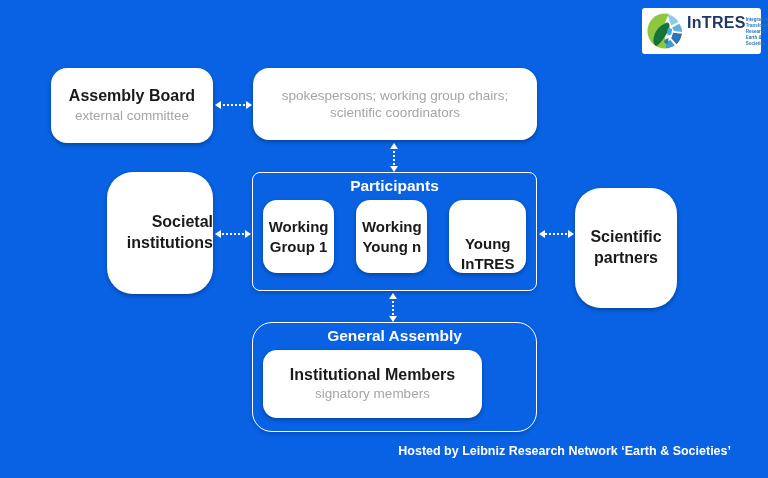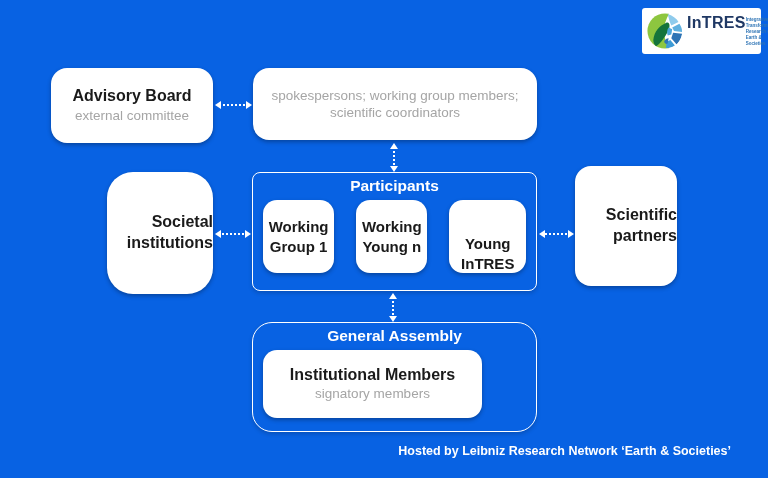"Advisory Board" div.title { text: Advisory -> Assembly }
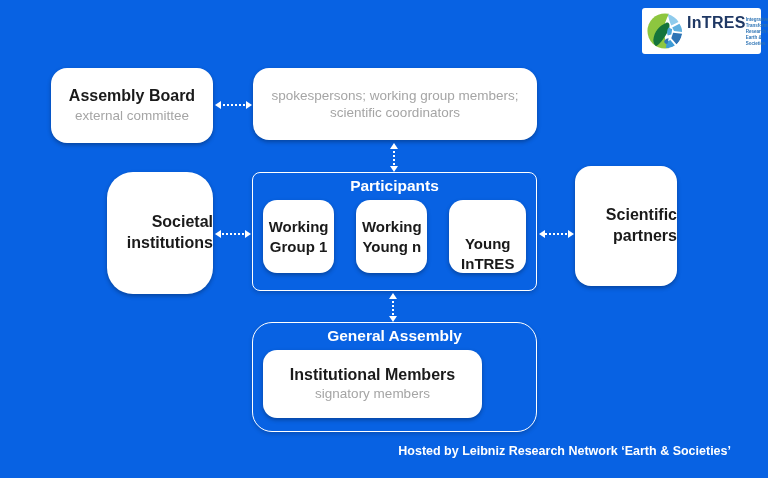"spokespersons; working group members;" div.subtitle { text: members -> chairs }
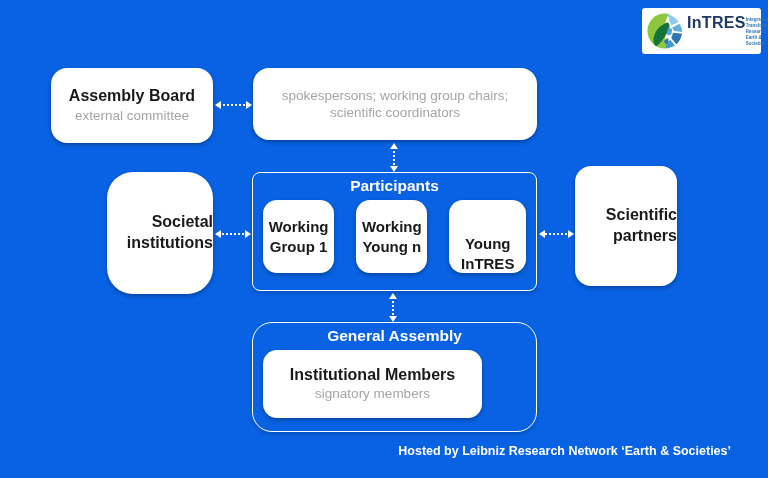"Scientific partners" .scientific { border-radius: 16px -> 26px; text-align: right -> none; top: 166px -> 188px }
